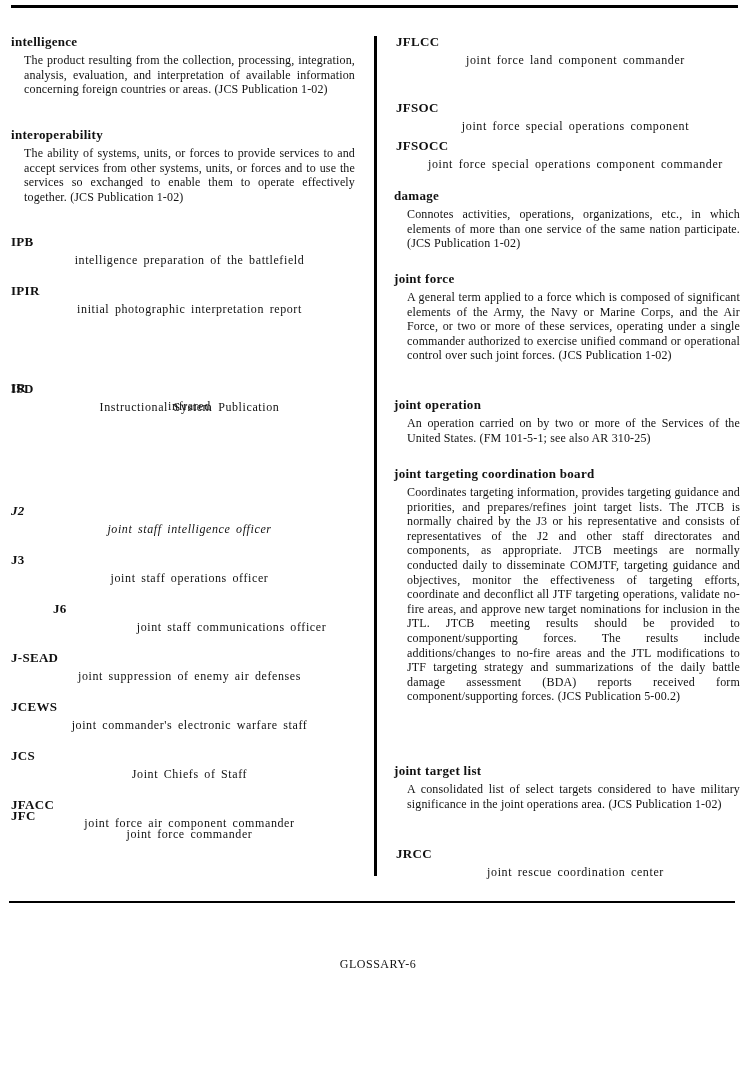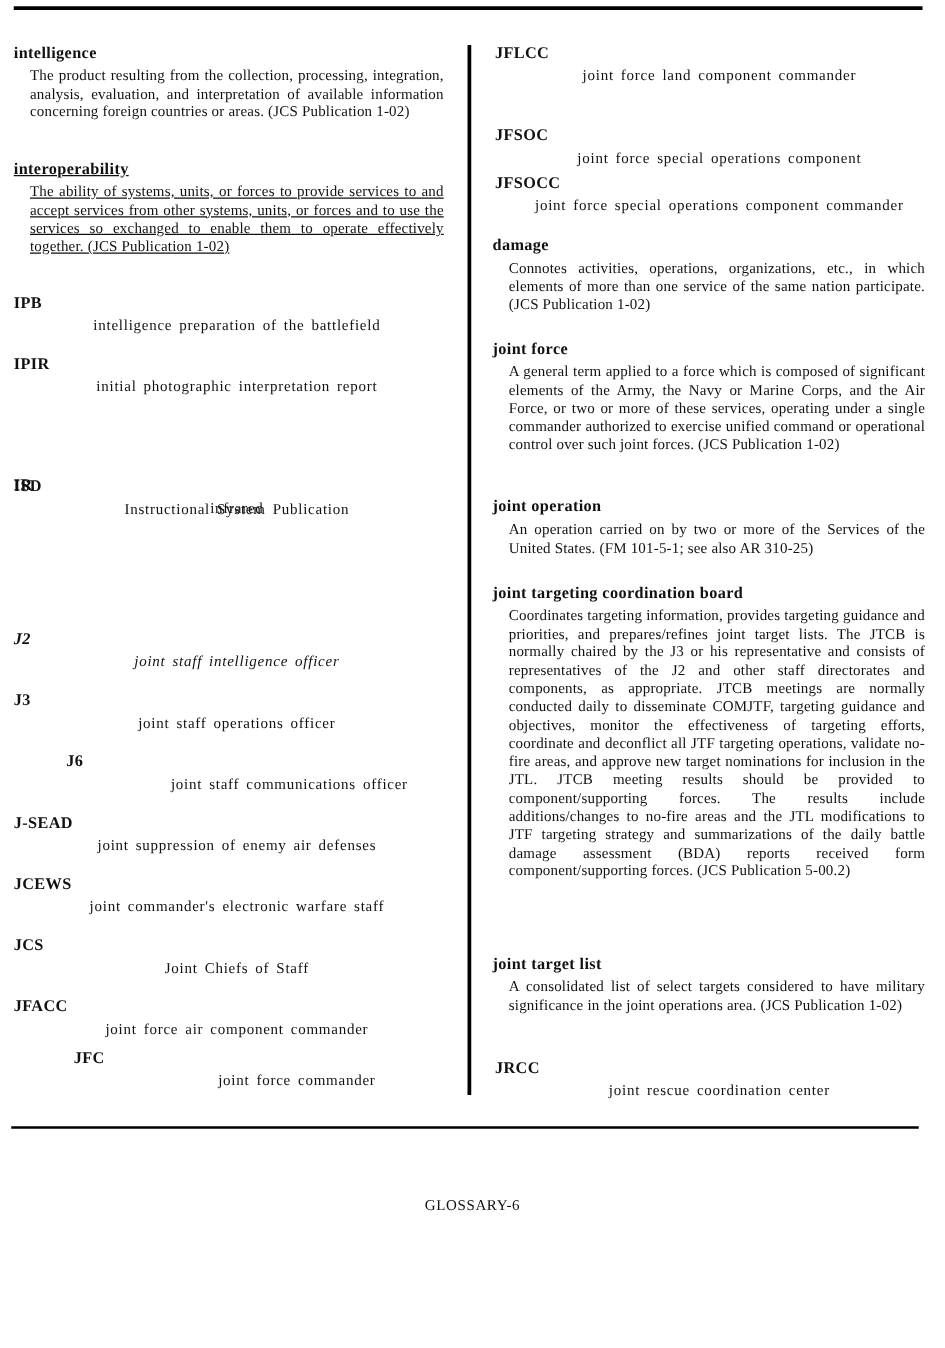"interoperability" div.entry { text-decoration: underline -> none }
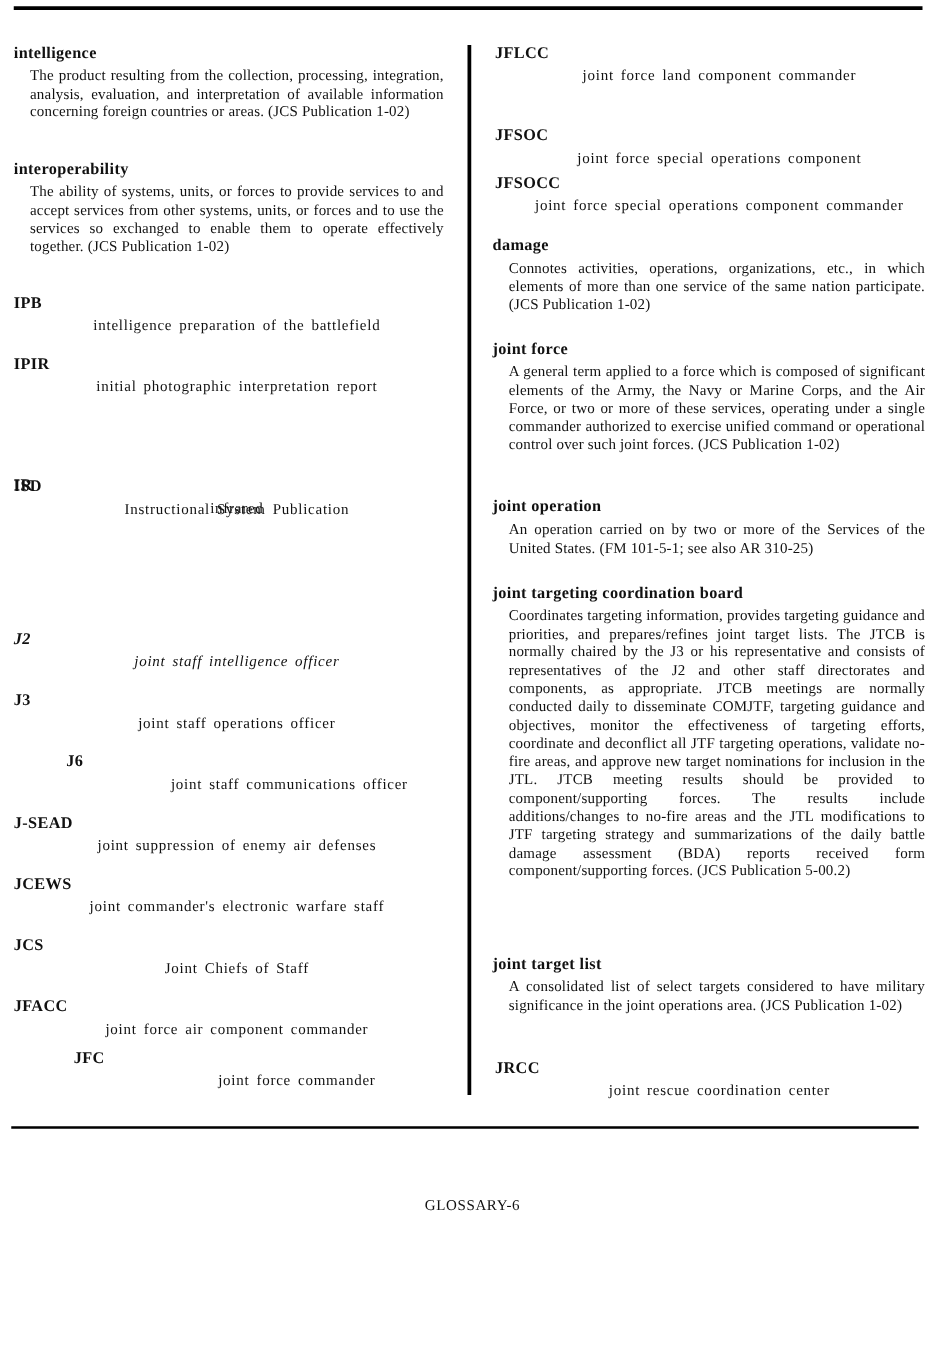"JFC" div.entry { margin-left: 48px -> none; top: 838px -> 808px }
